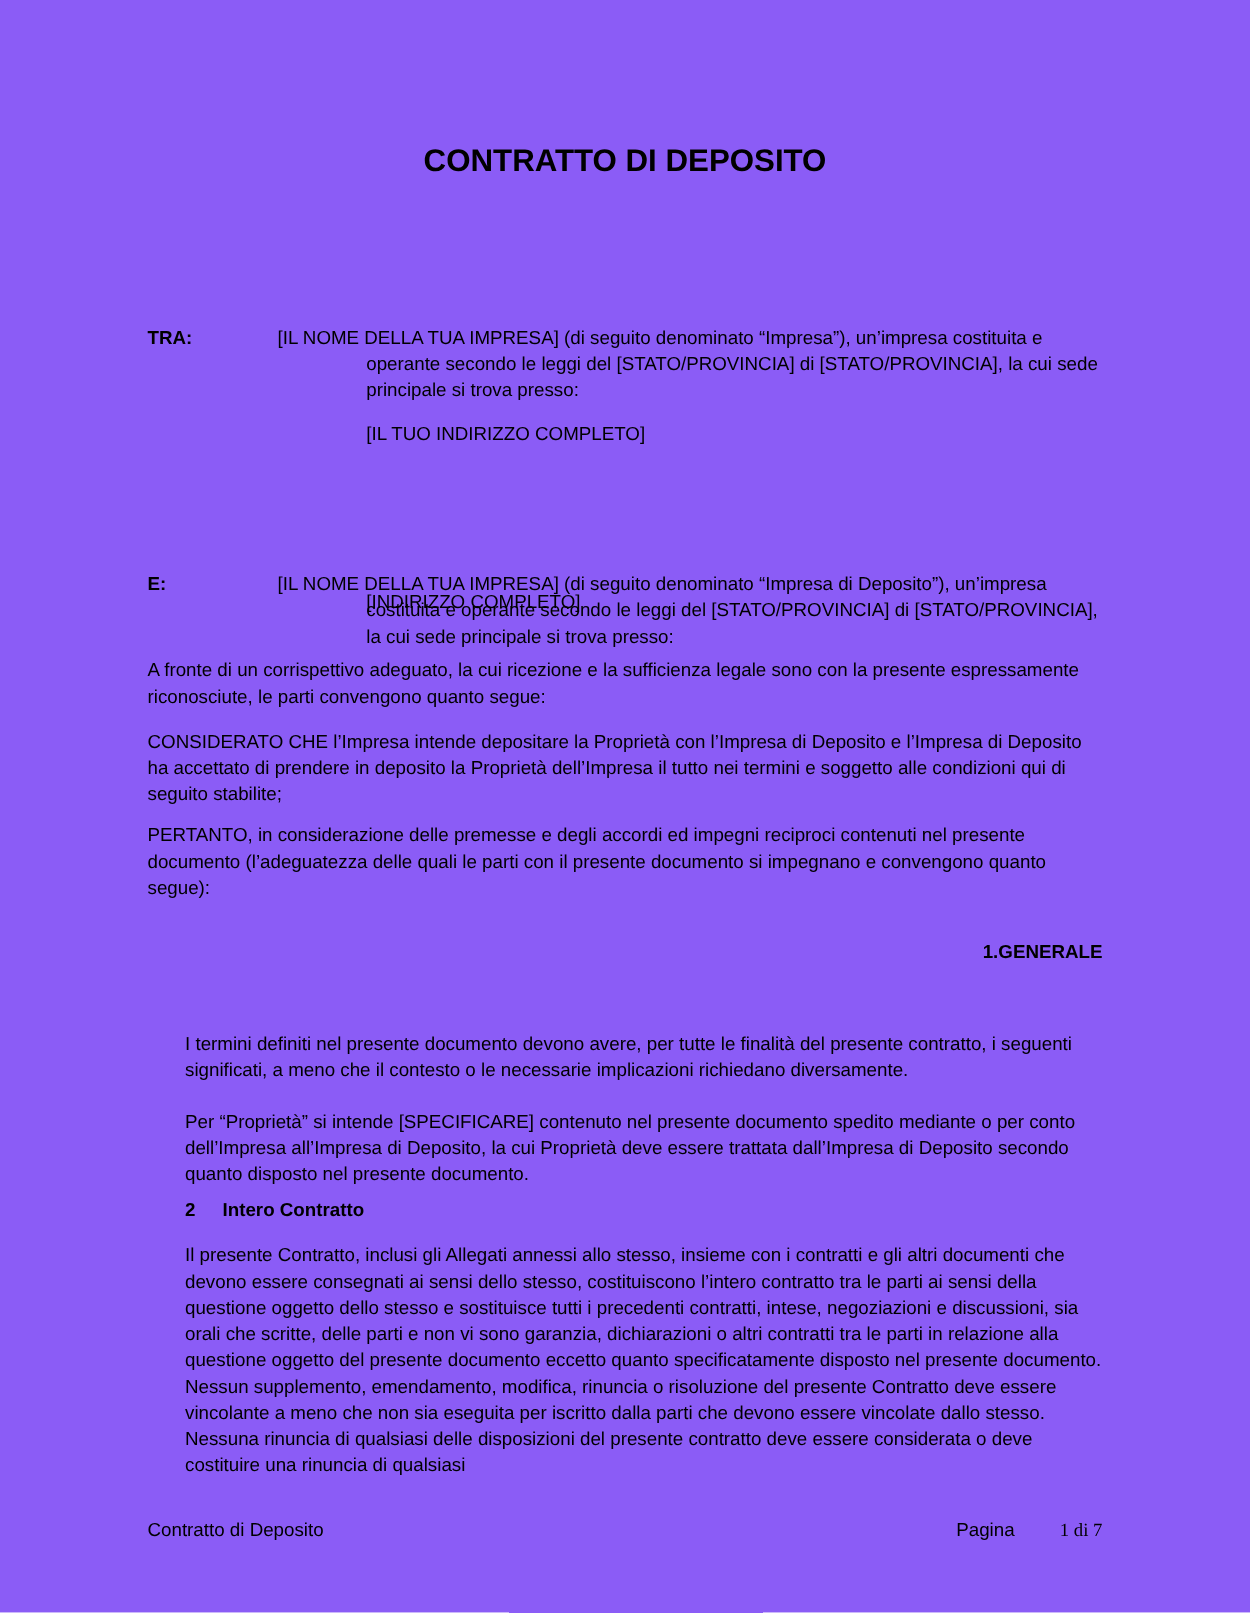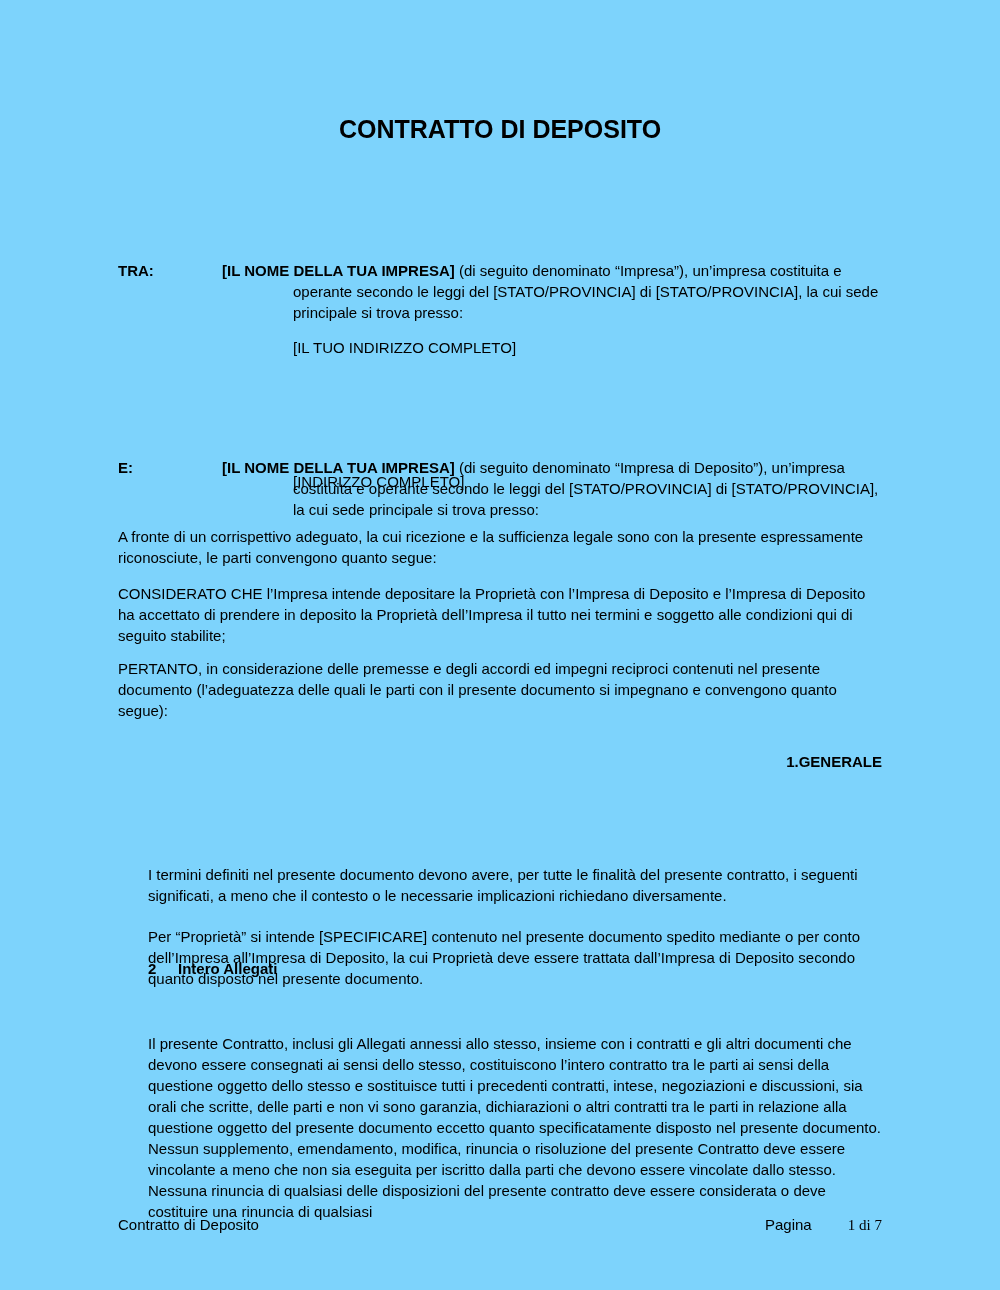"CONTRATTO DI DEPOSITO" .page { background: #7dd3fc -> #8b5cf6 }
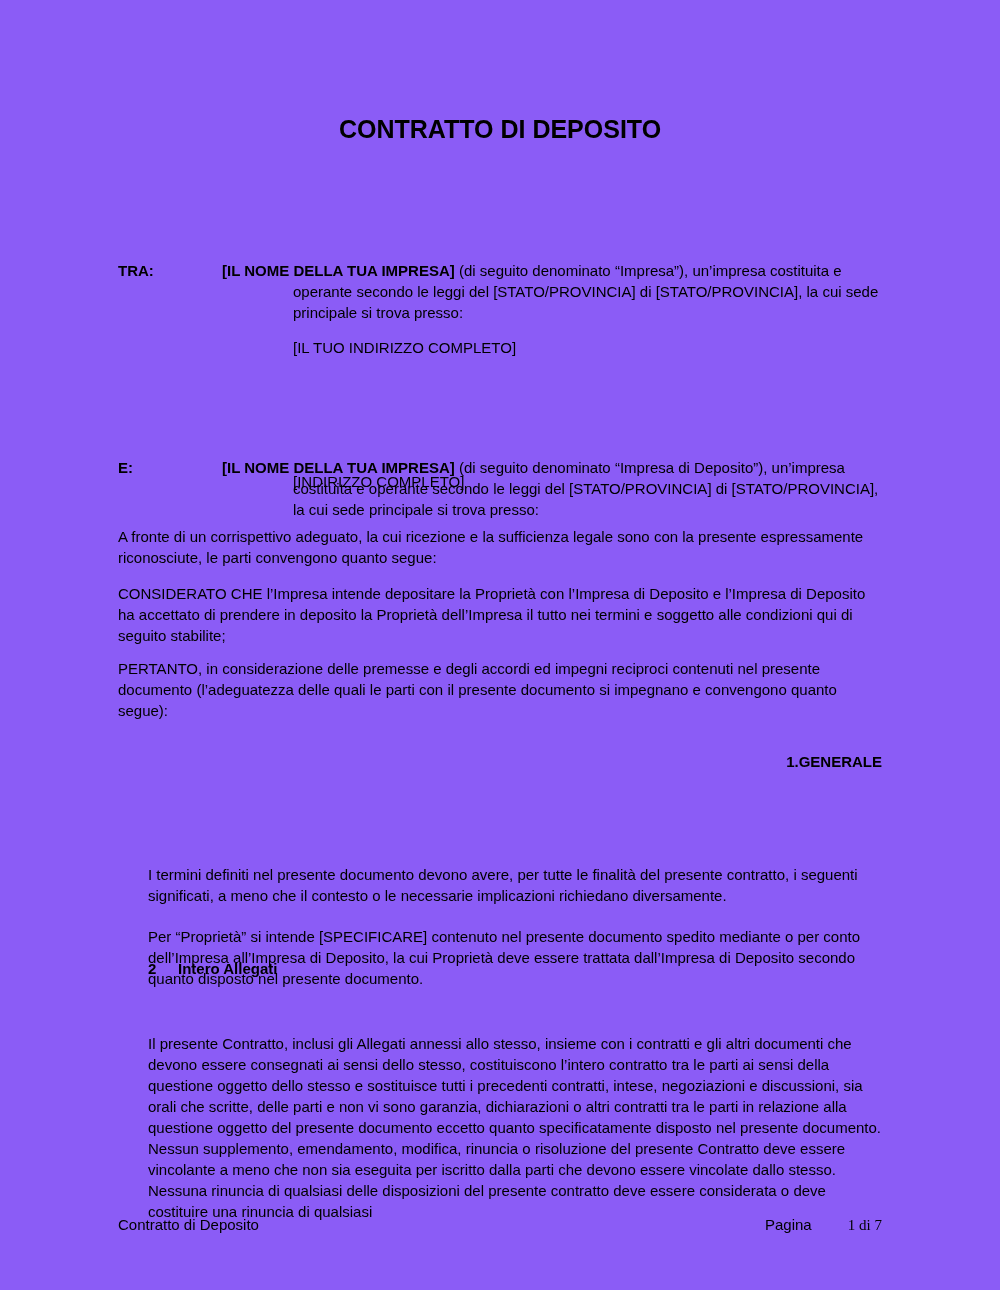"[IL NOME DELLA TUA IMPRESA]" .party-name { font-weight: bold -> normal }
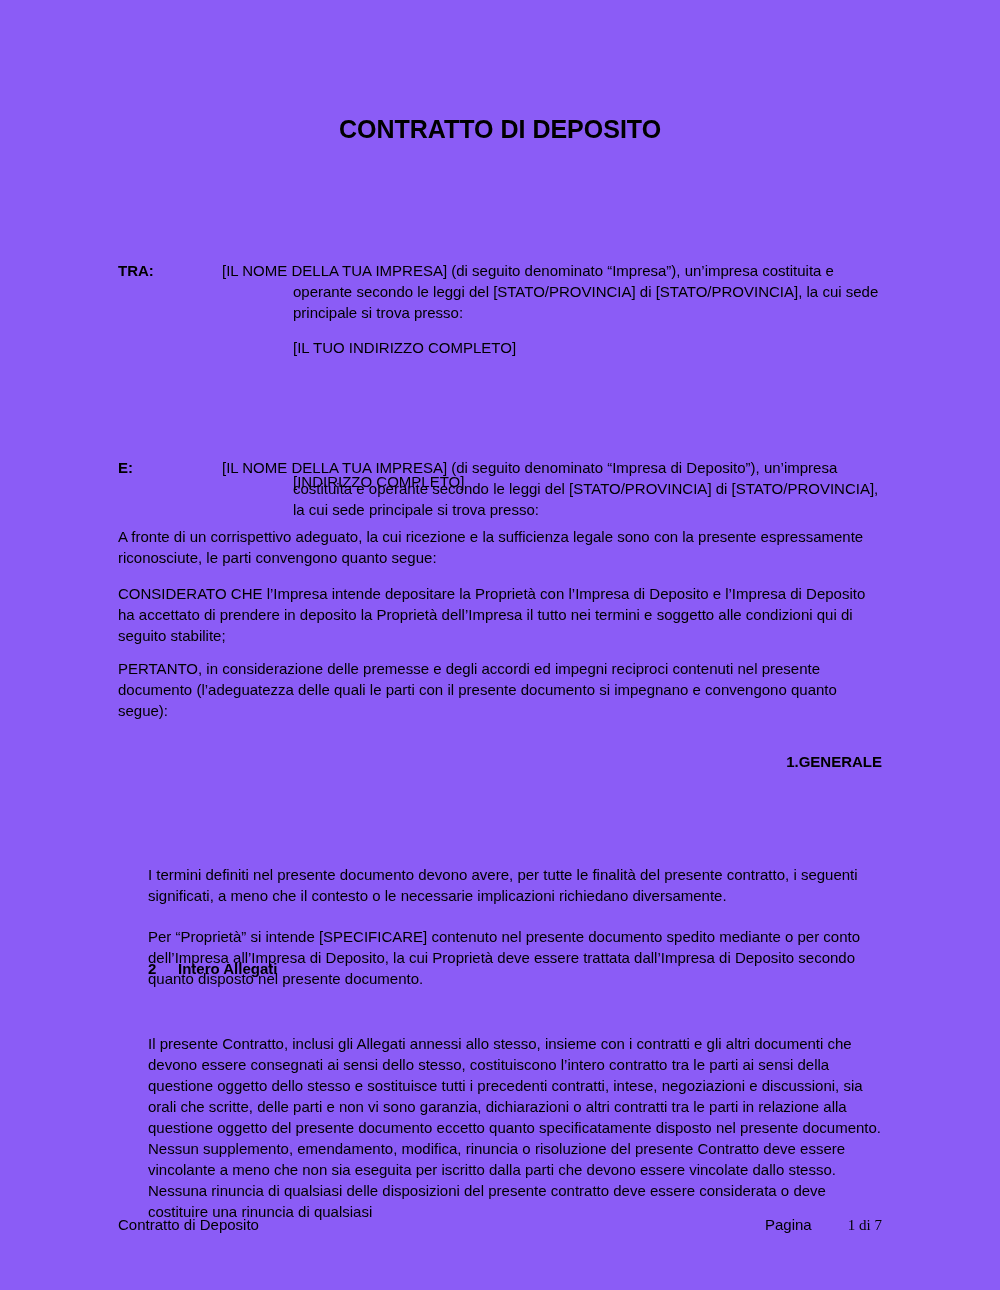"I termini definiti nel presente" .sec-p { margin-top: 39px -> none }
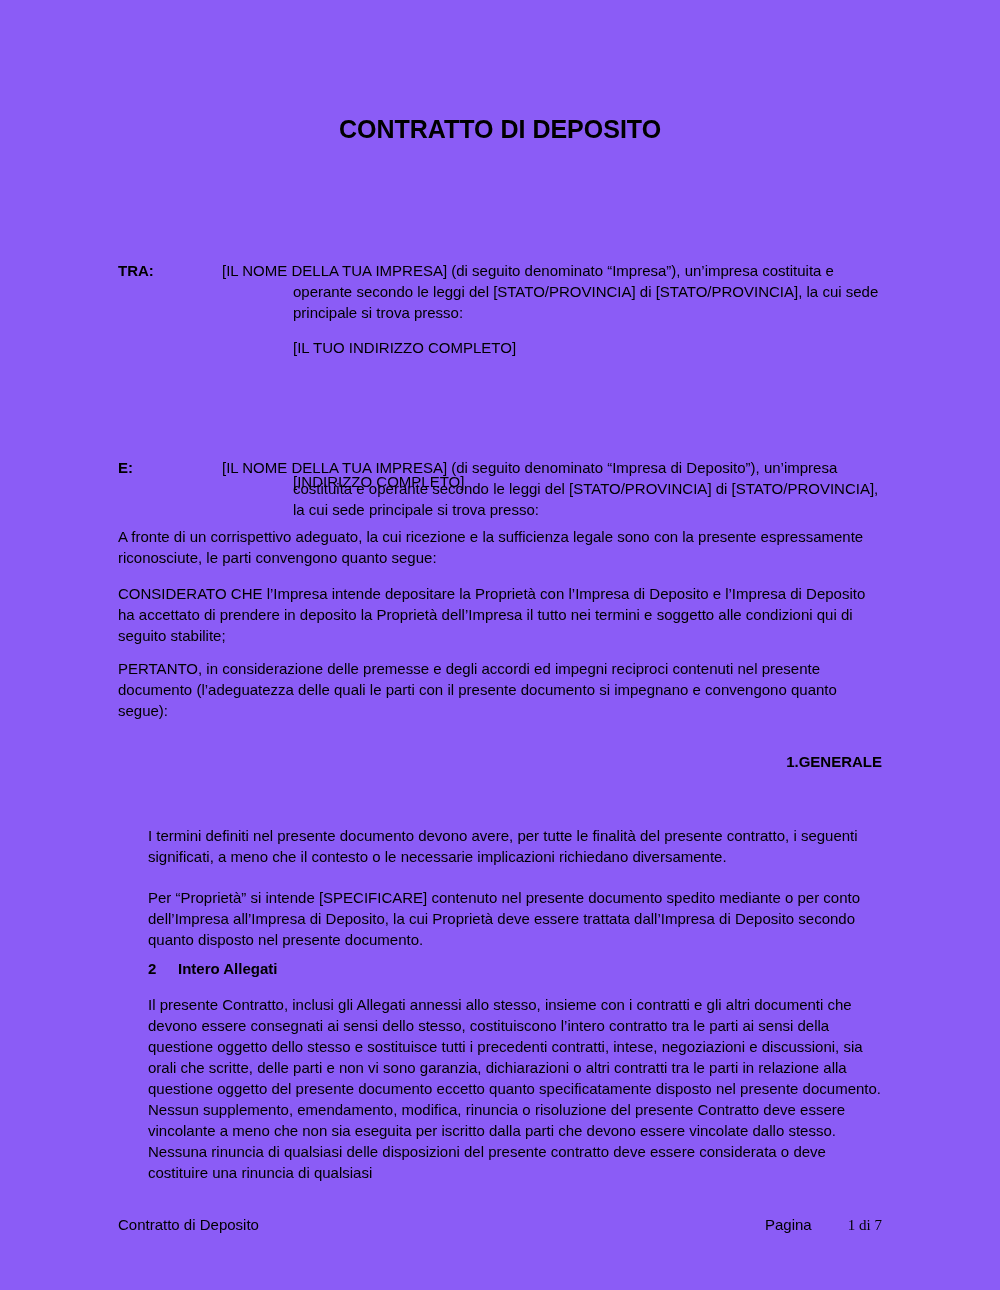"Intero Allegati" span { text: Allegati -> Contratto }
